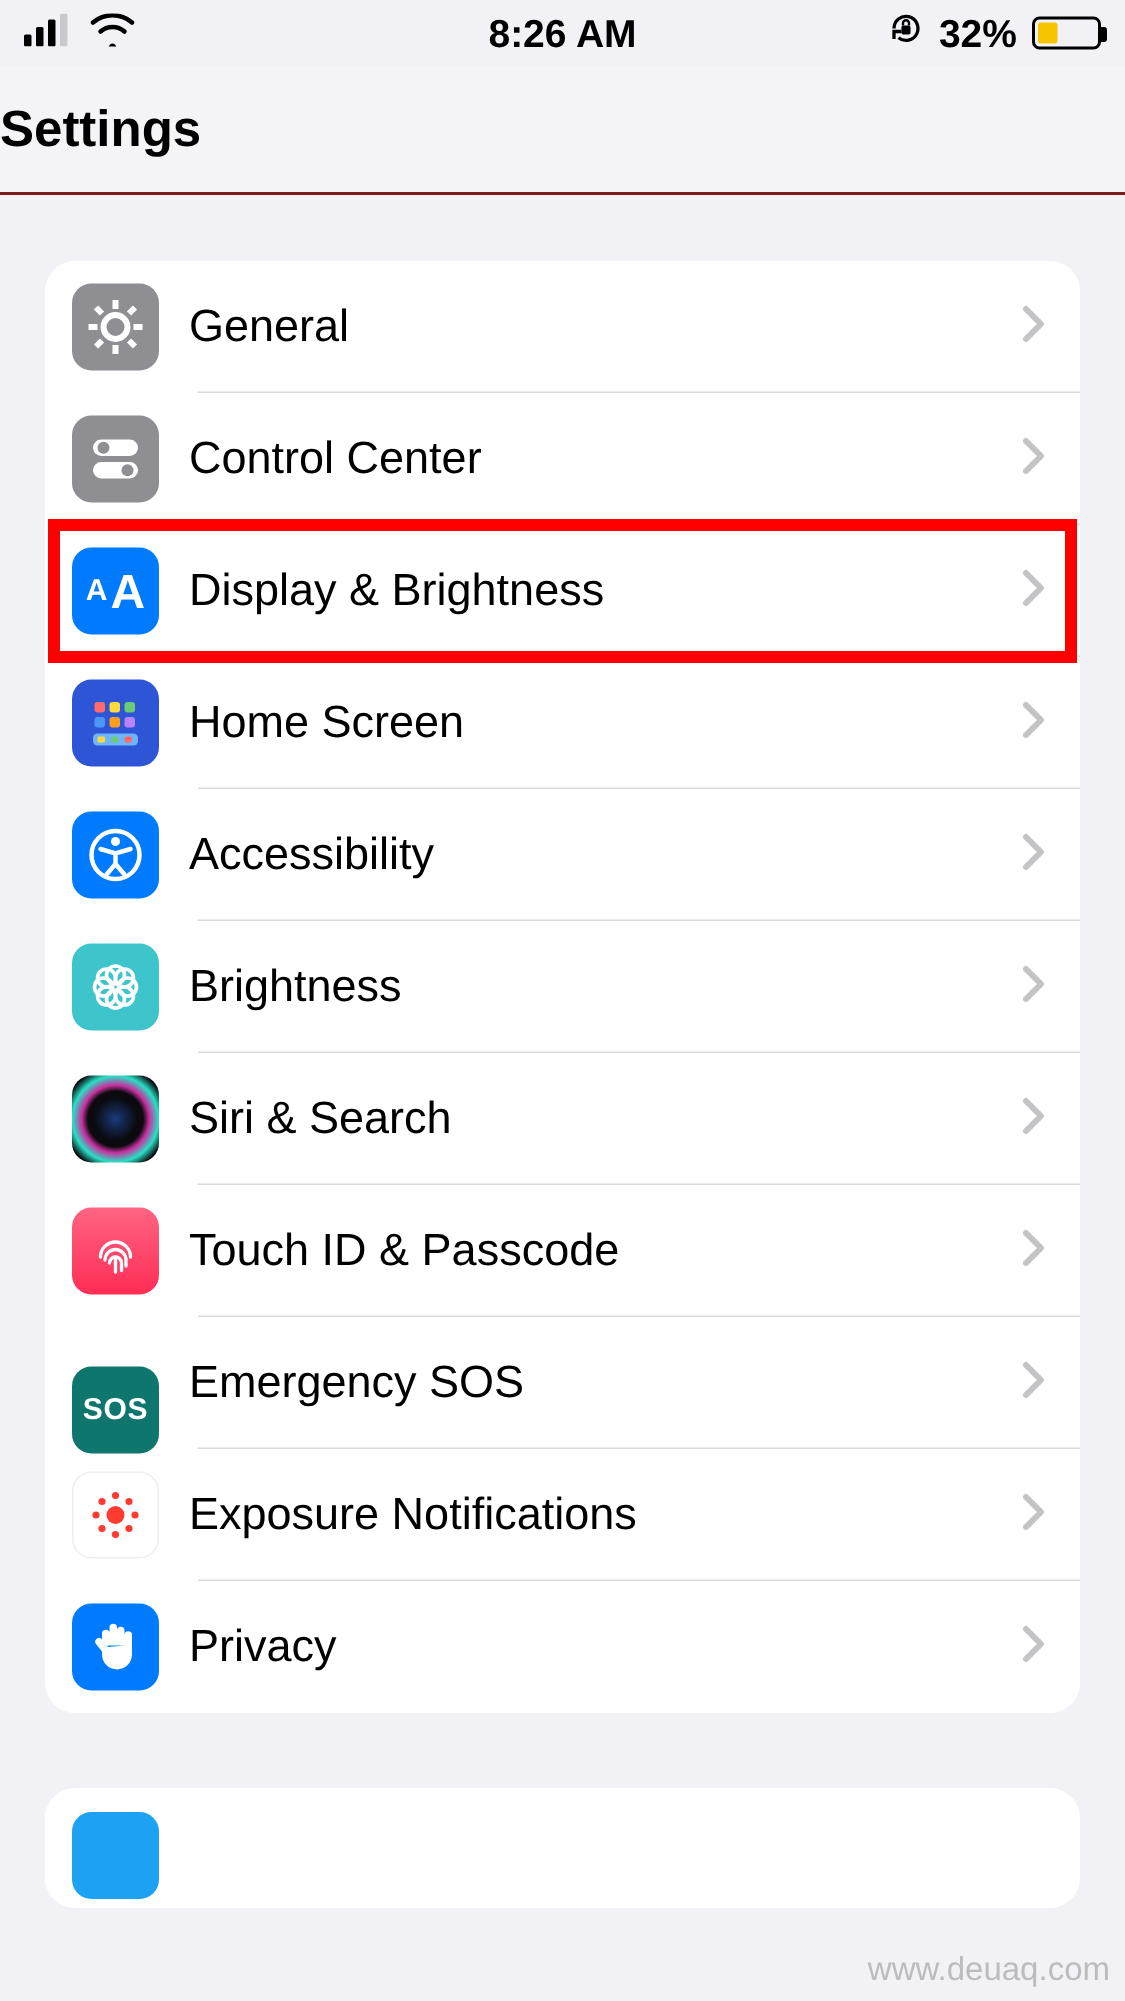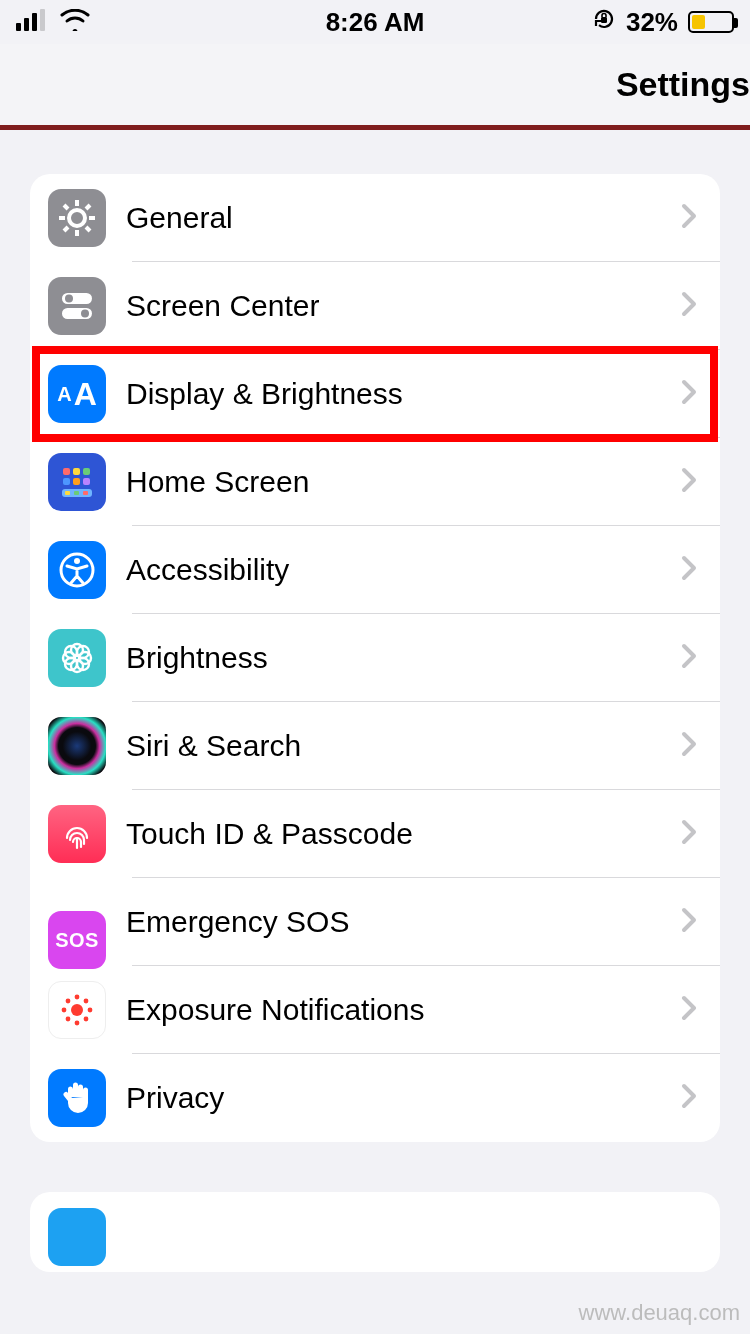"Settings" .nav-header { border-bottom: 5px solid #7f1d1d -> 2px solid #7f1d1d; justify-content: flex-end -> flex-start }
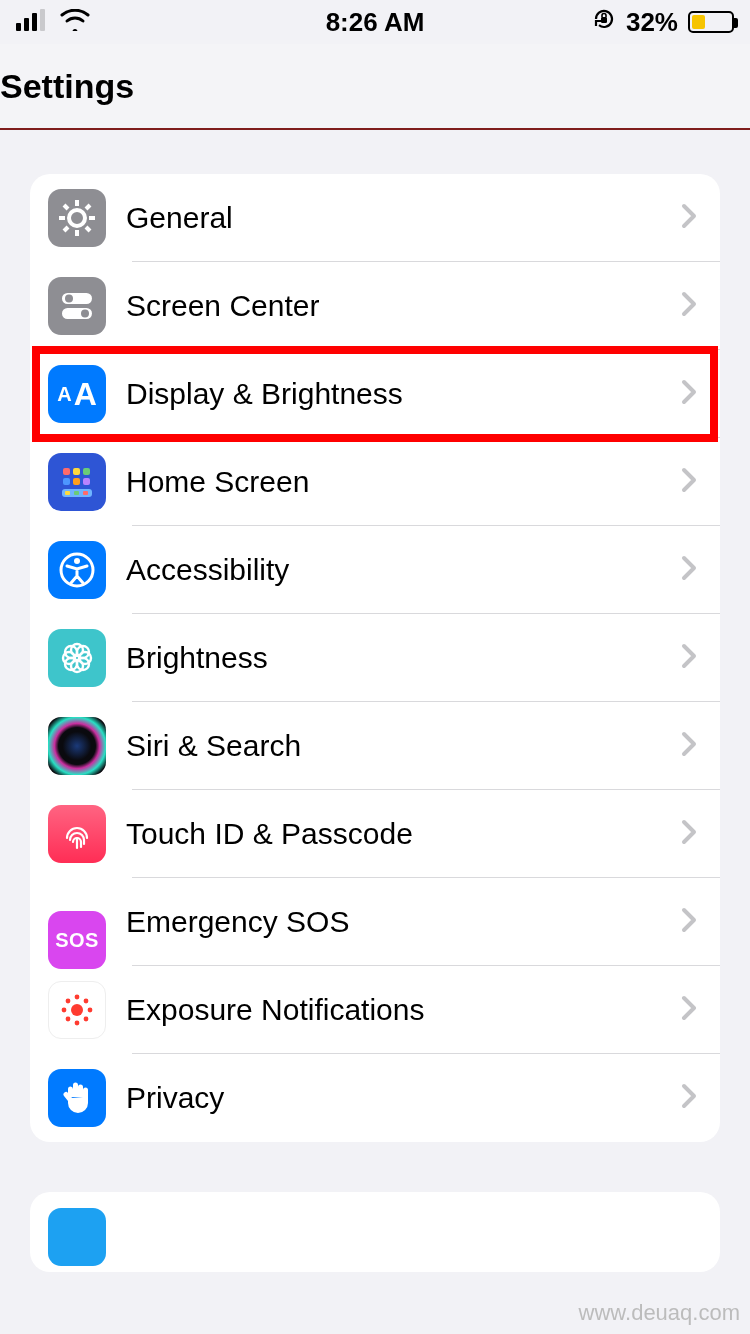"Screen Center" div.label { text: Screen -> Control }
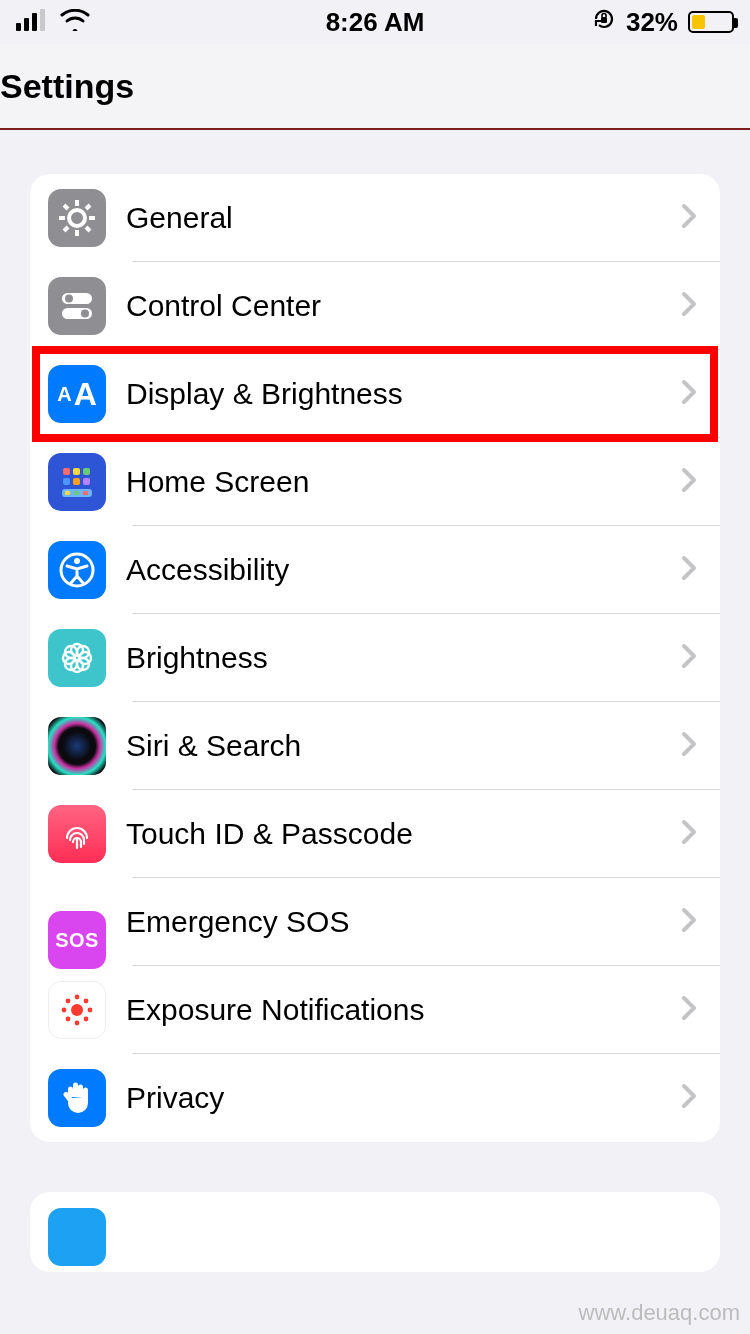"SOS" .bg-red { background: #d946ef -> #0f766e }
